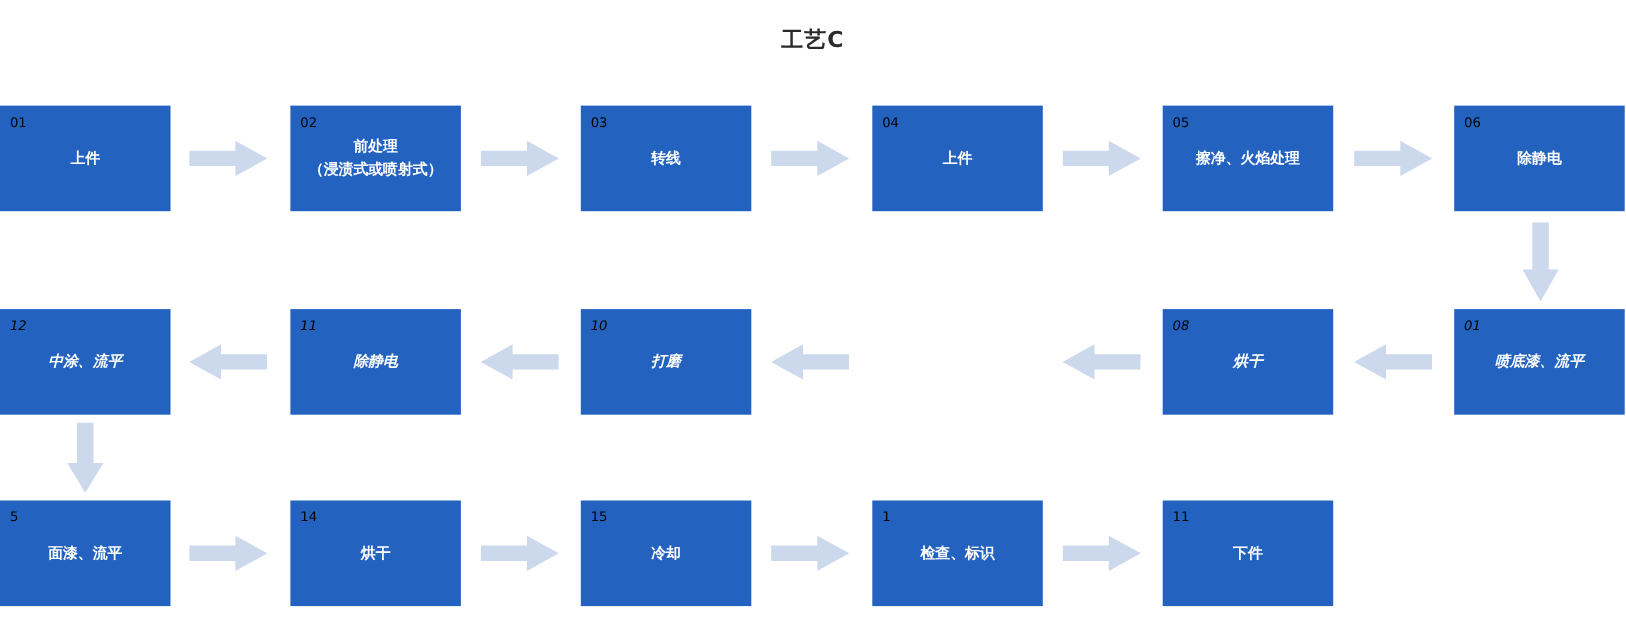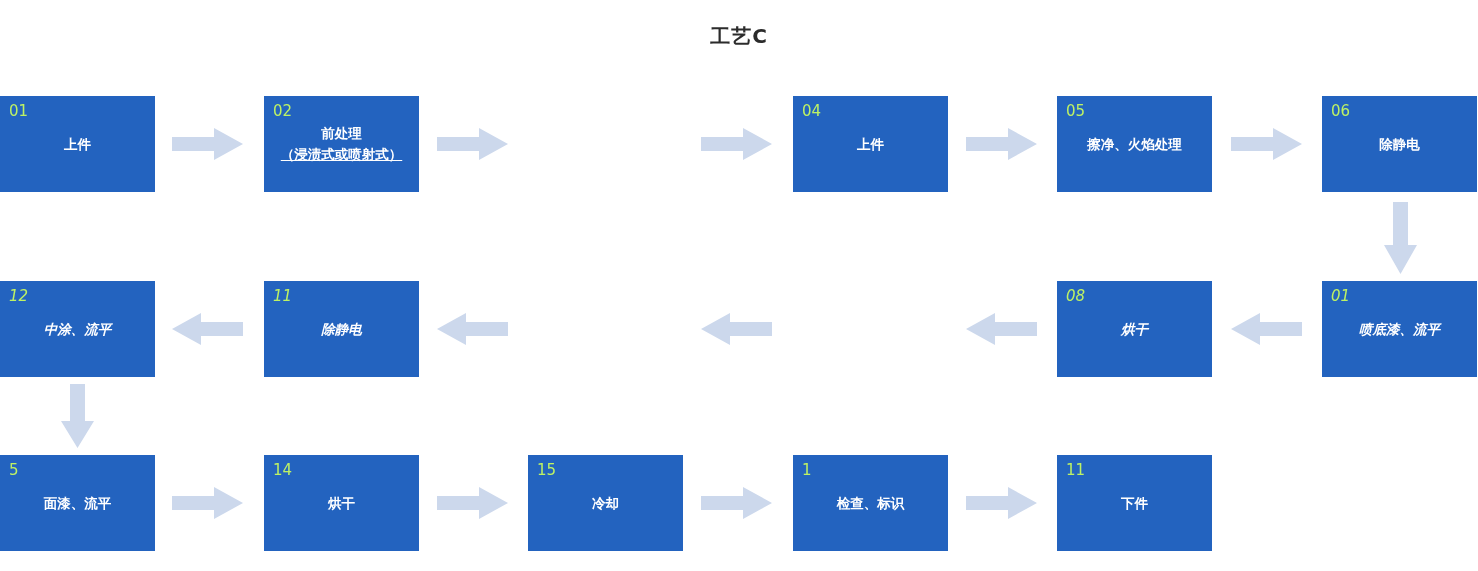"01" .node-num { color: #bef264 -> #000000; font-size: 15px -> 12px }
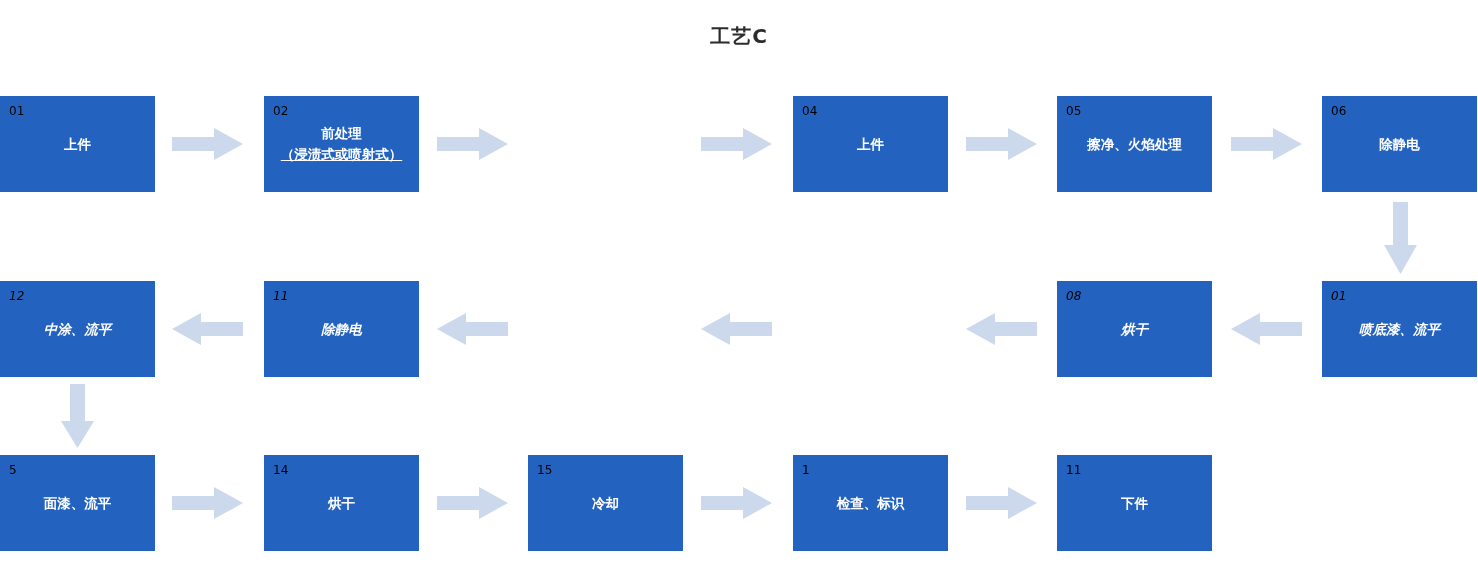"03" div.node { html: none -> <div> <span>03</span> <span> <span>转线</span> </span> </div> }
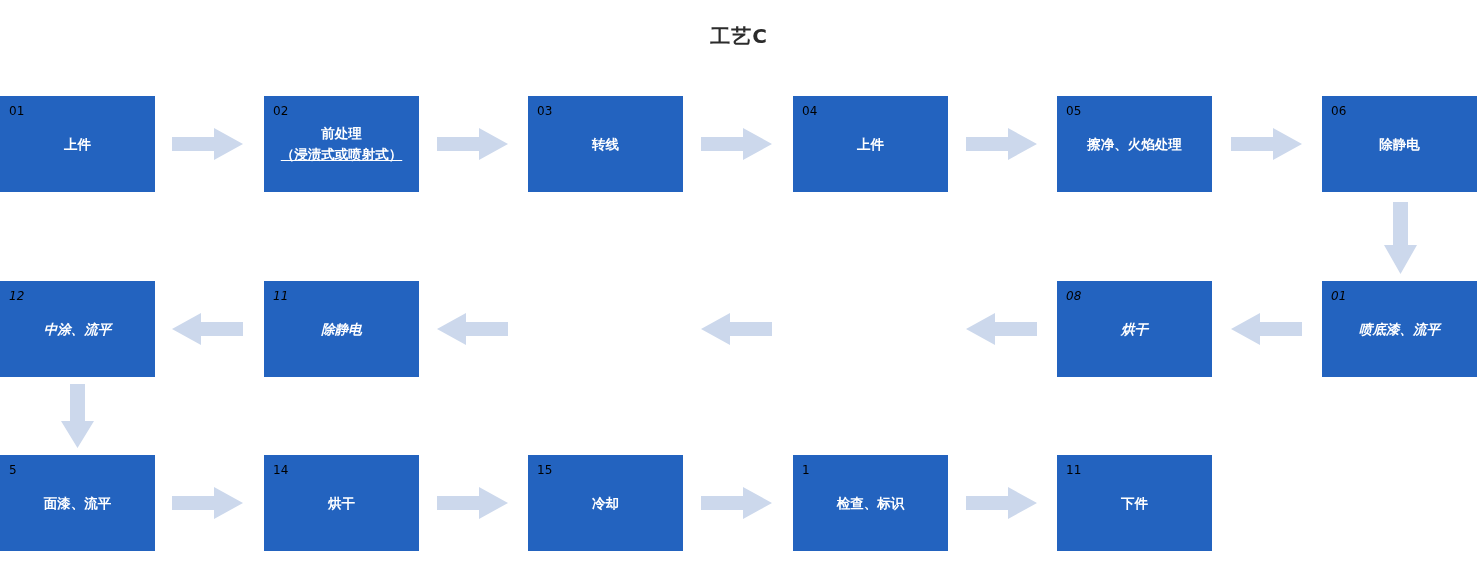"（浸渍式或喷射式）" .node-label .l2 { text-decoration: underline -> none }
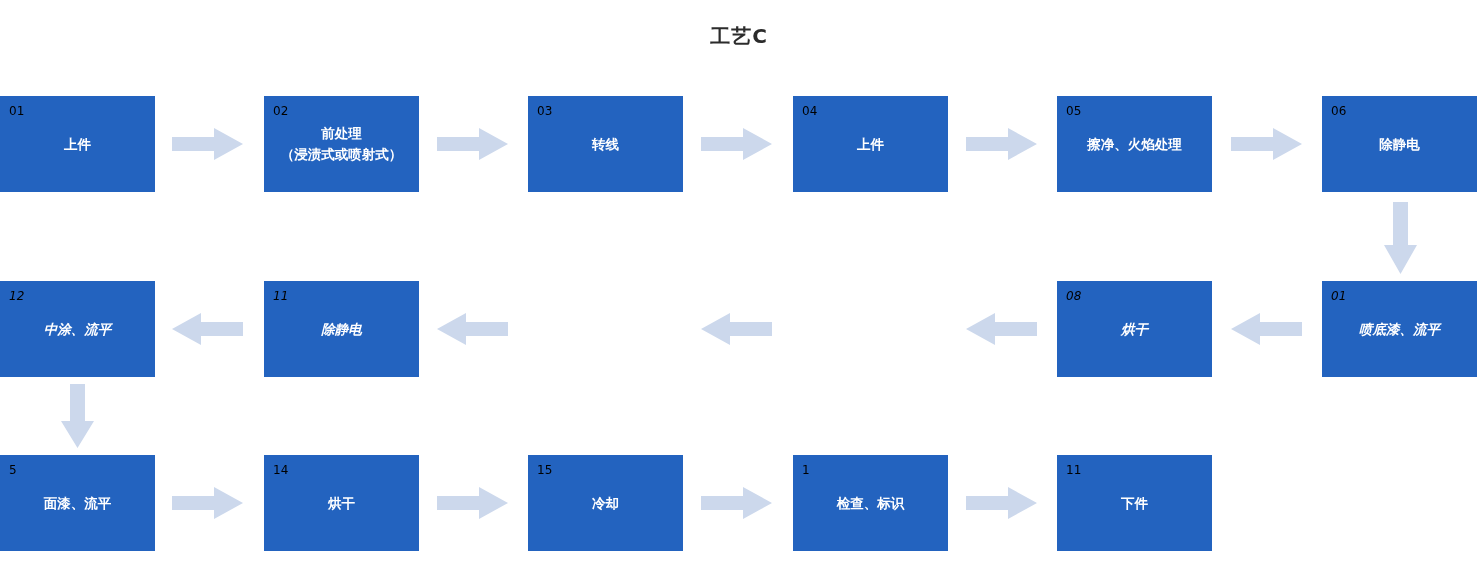"10" div.node { html: none -> <div> <span>10</span> <span> <span>打磨</span> </span> </div> }
